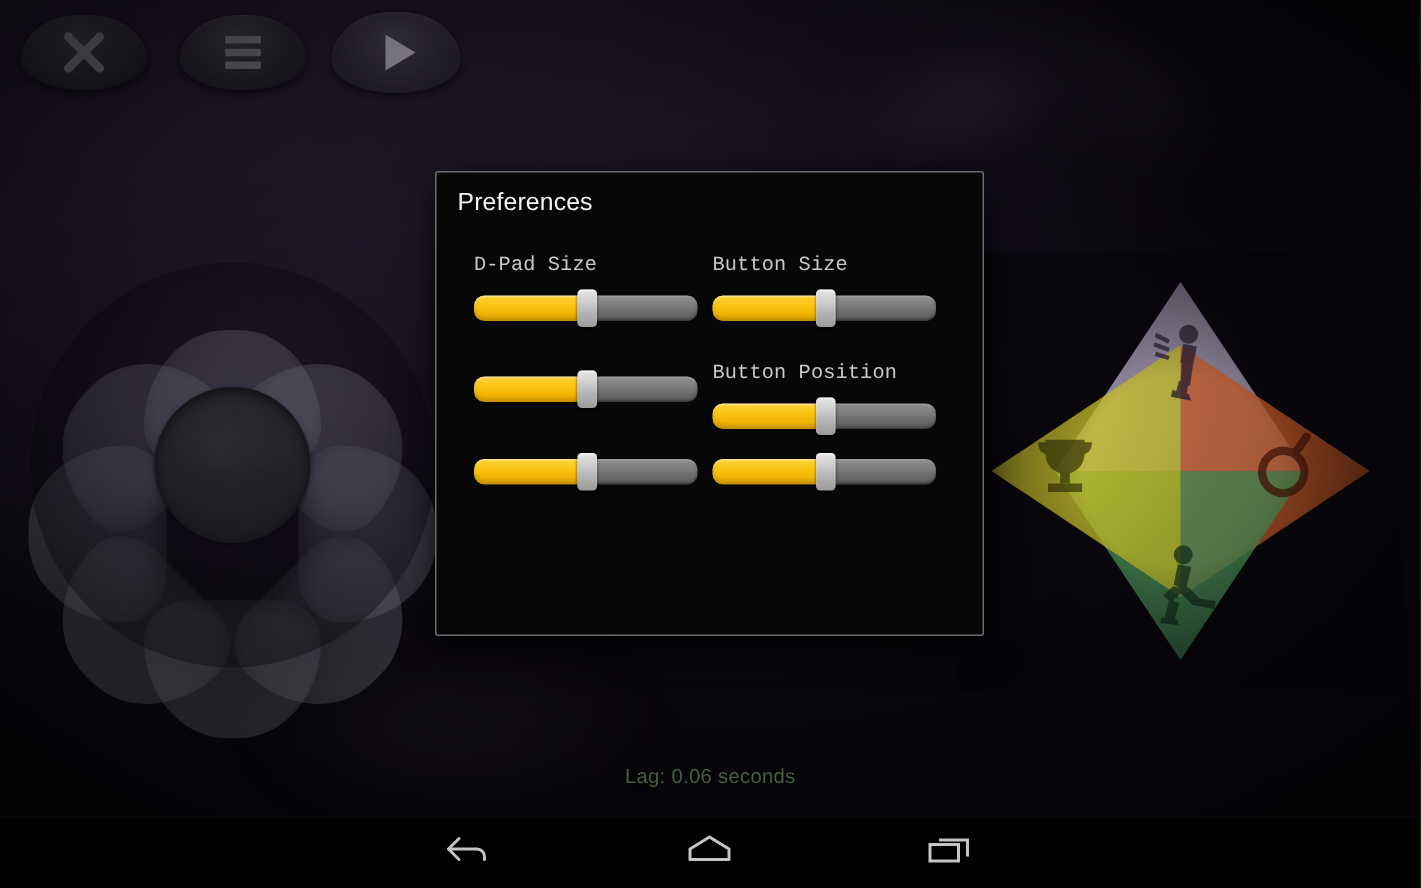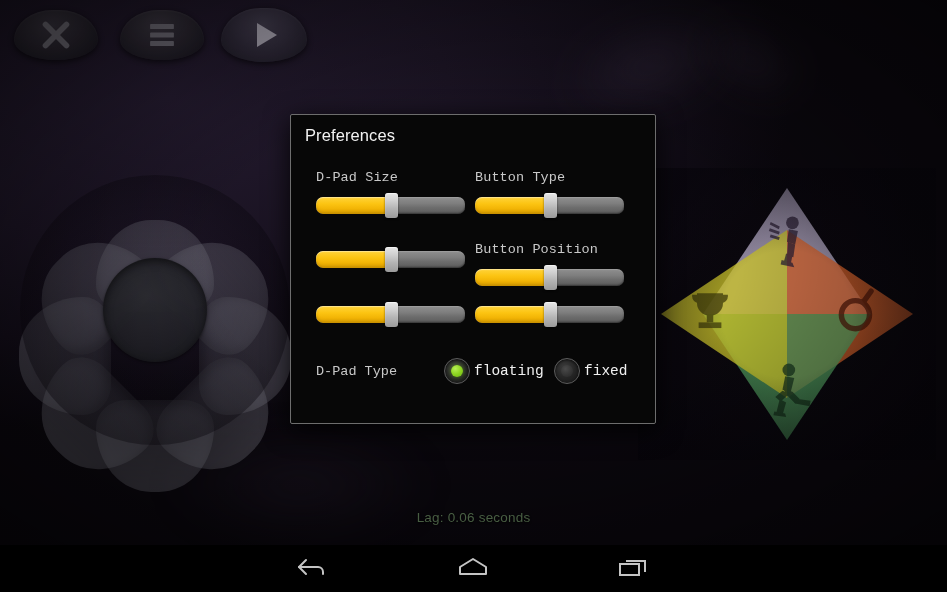"Button Type" span.field-label { text: Type -> Size }
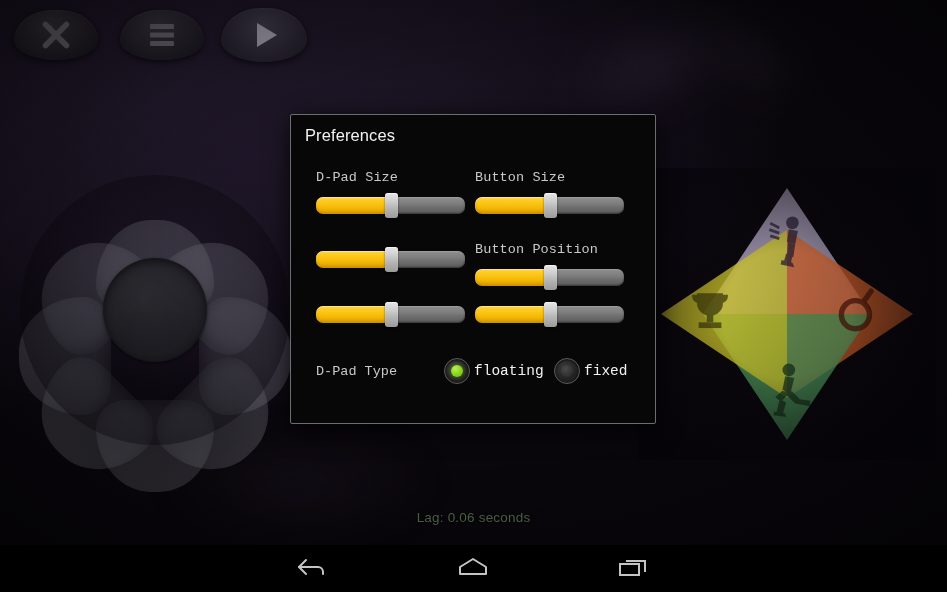"D-Pad Type" div.row { html: <div> <div> <span>D-Pad Type</span> <div> <span> <i></i> </span> <span>floating</span> </div> <div> <span> <i></i> </span> <span>fixed</span> </div> </div> </div> -> none }
